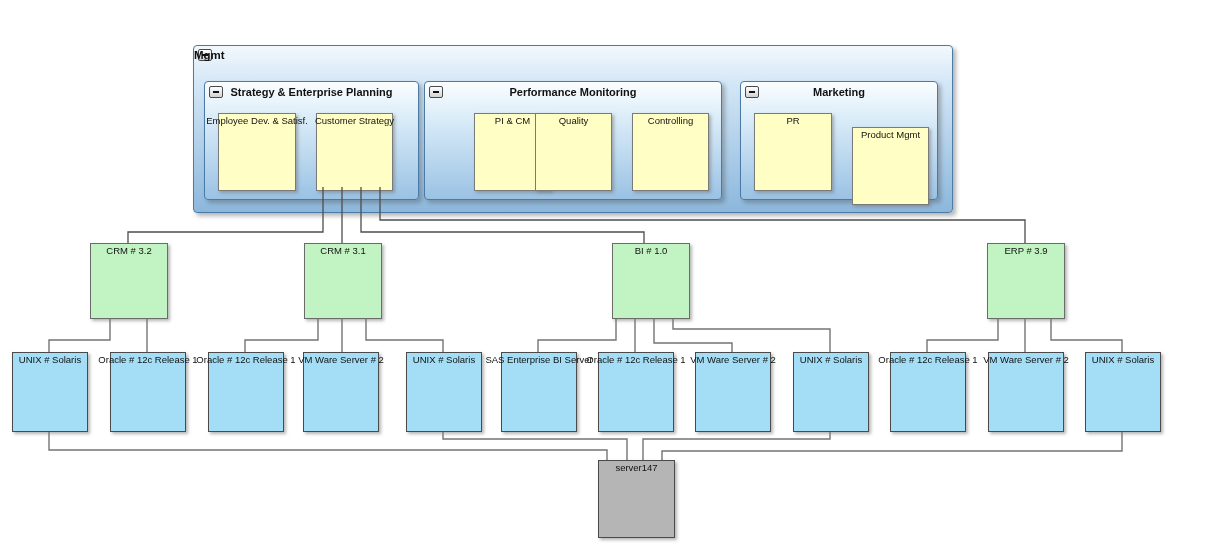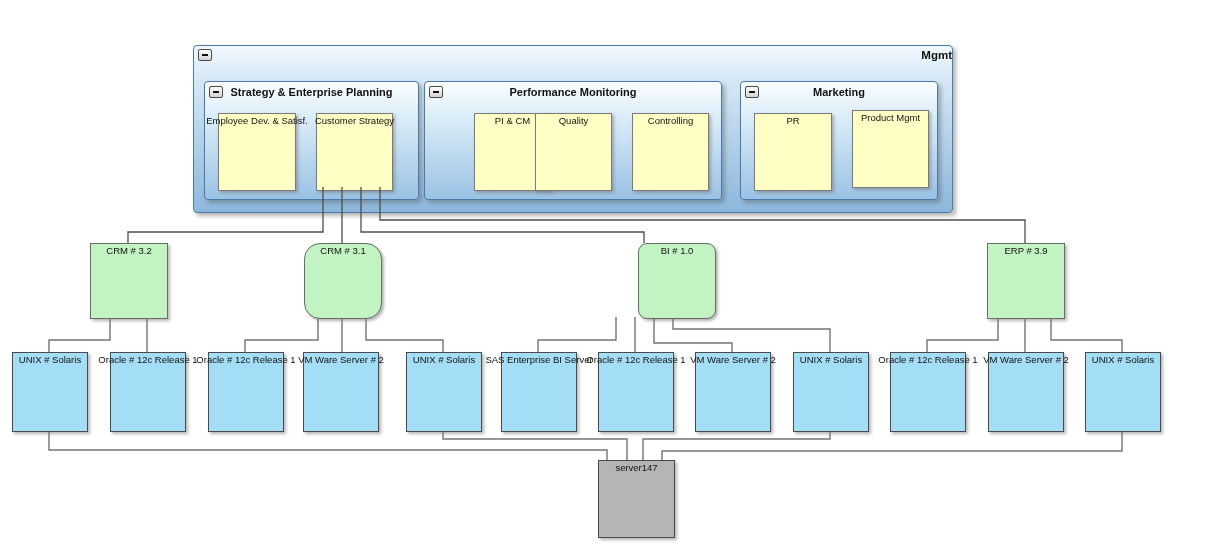"Mgmt" .container-title { text-align: right -> left }
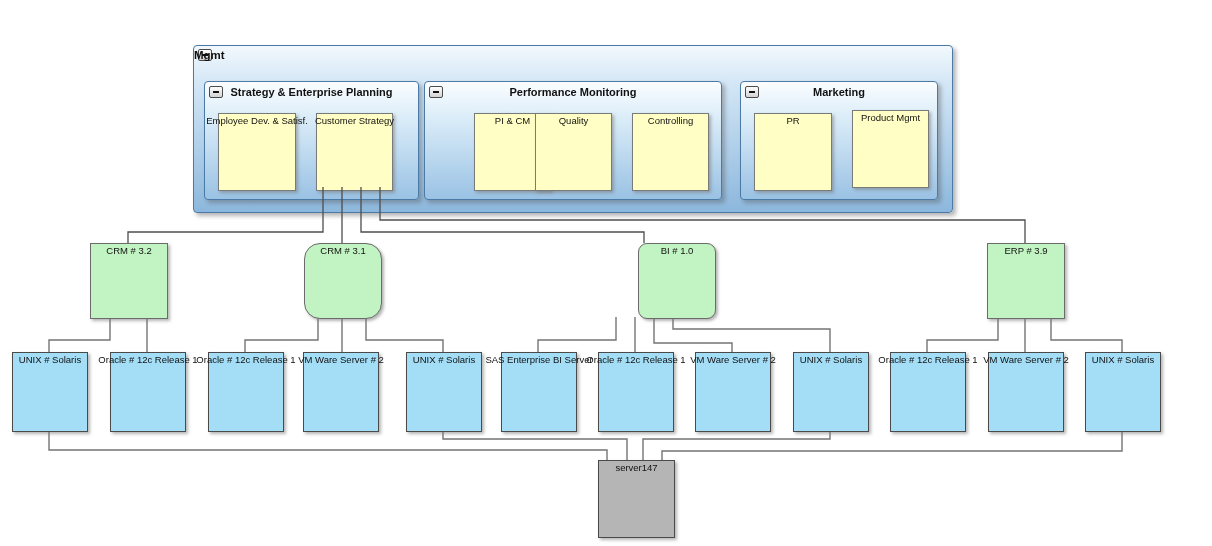"Product Mgmt" div.node { top: 28px -> 45px }
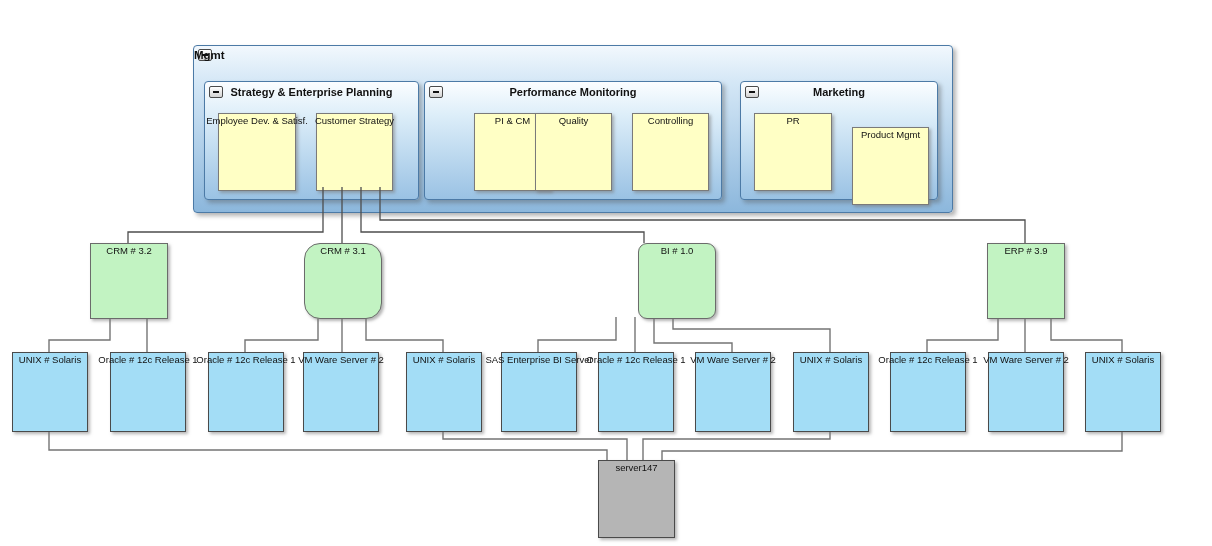"CRM # 3.1" div.node { border-radius: 16px -> none }
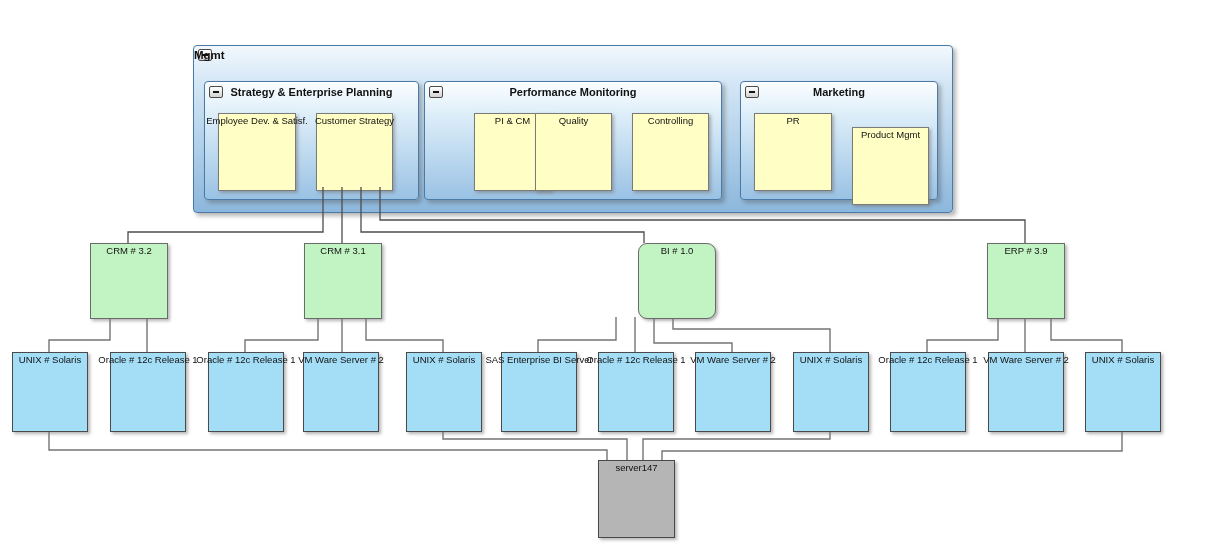"BI # 1.0" div.node { border-radius: 9px -> none; left: 638px -> 612px }
